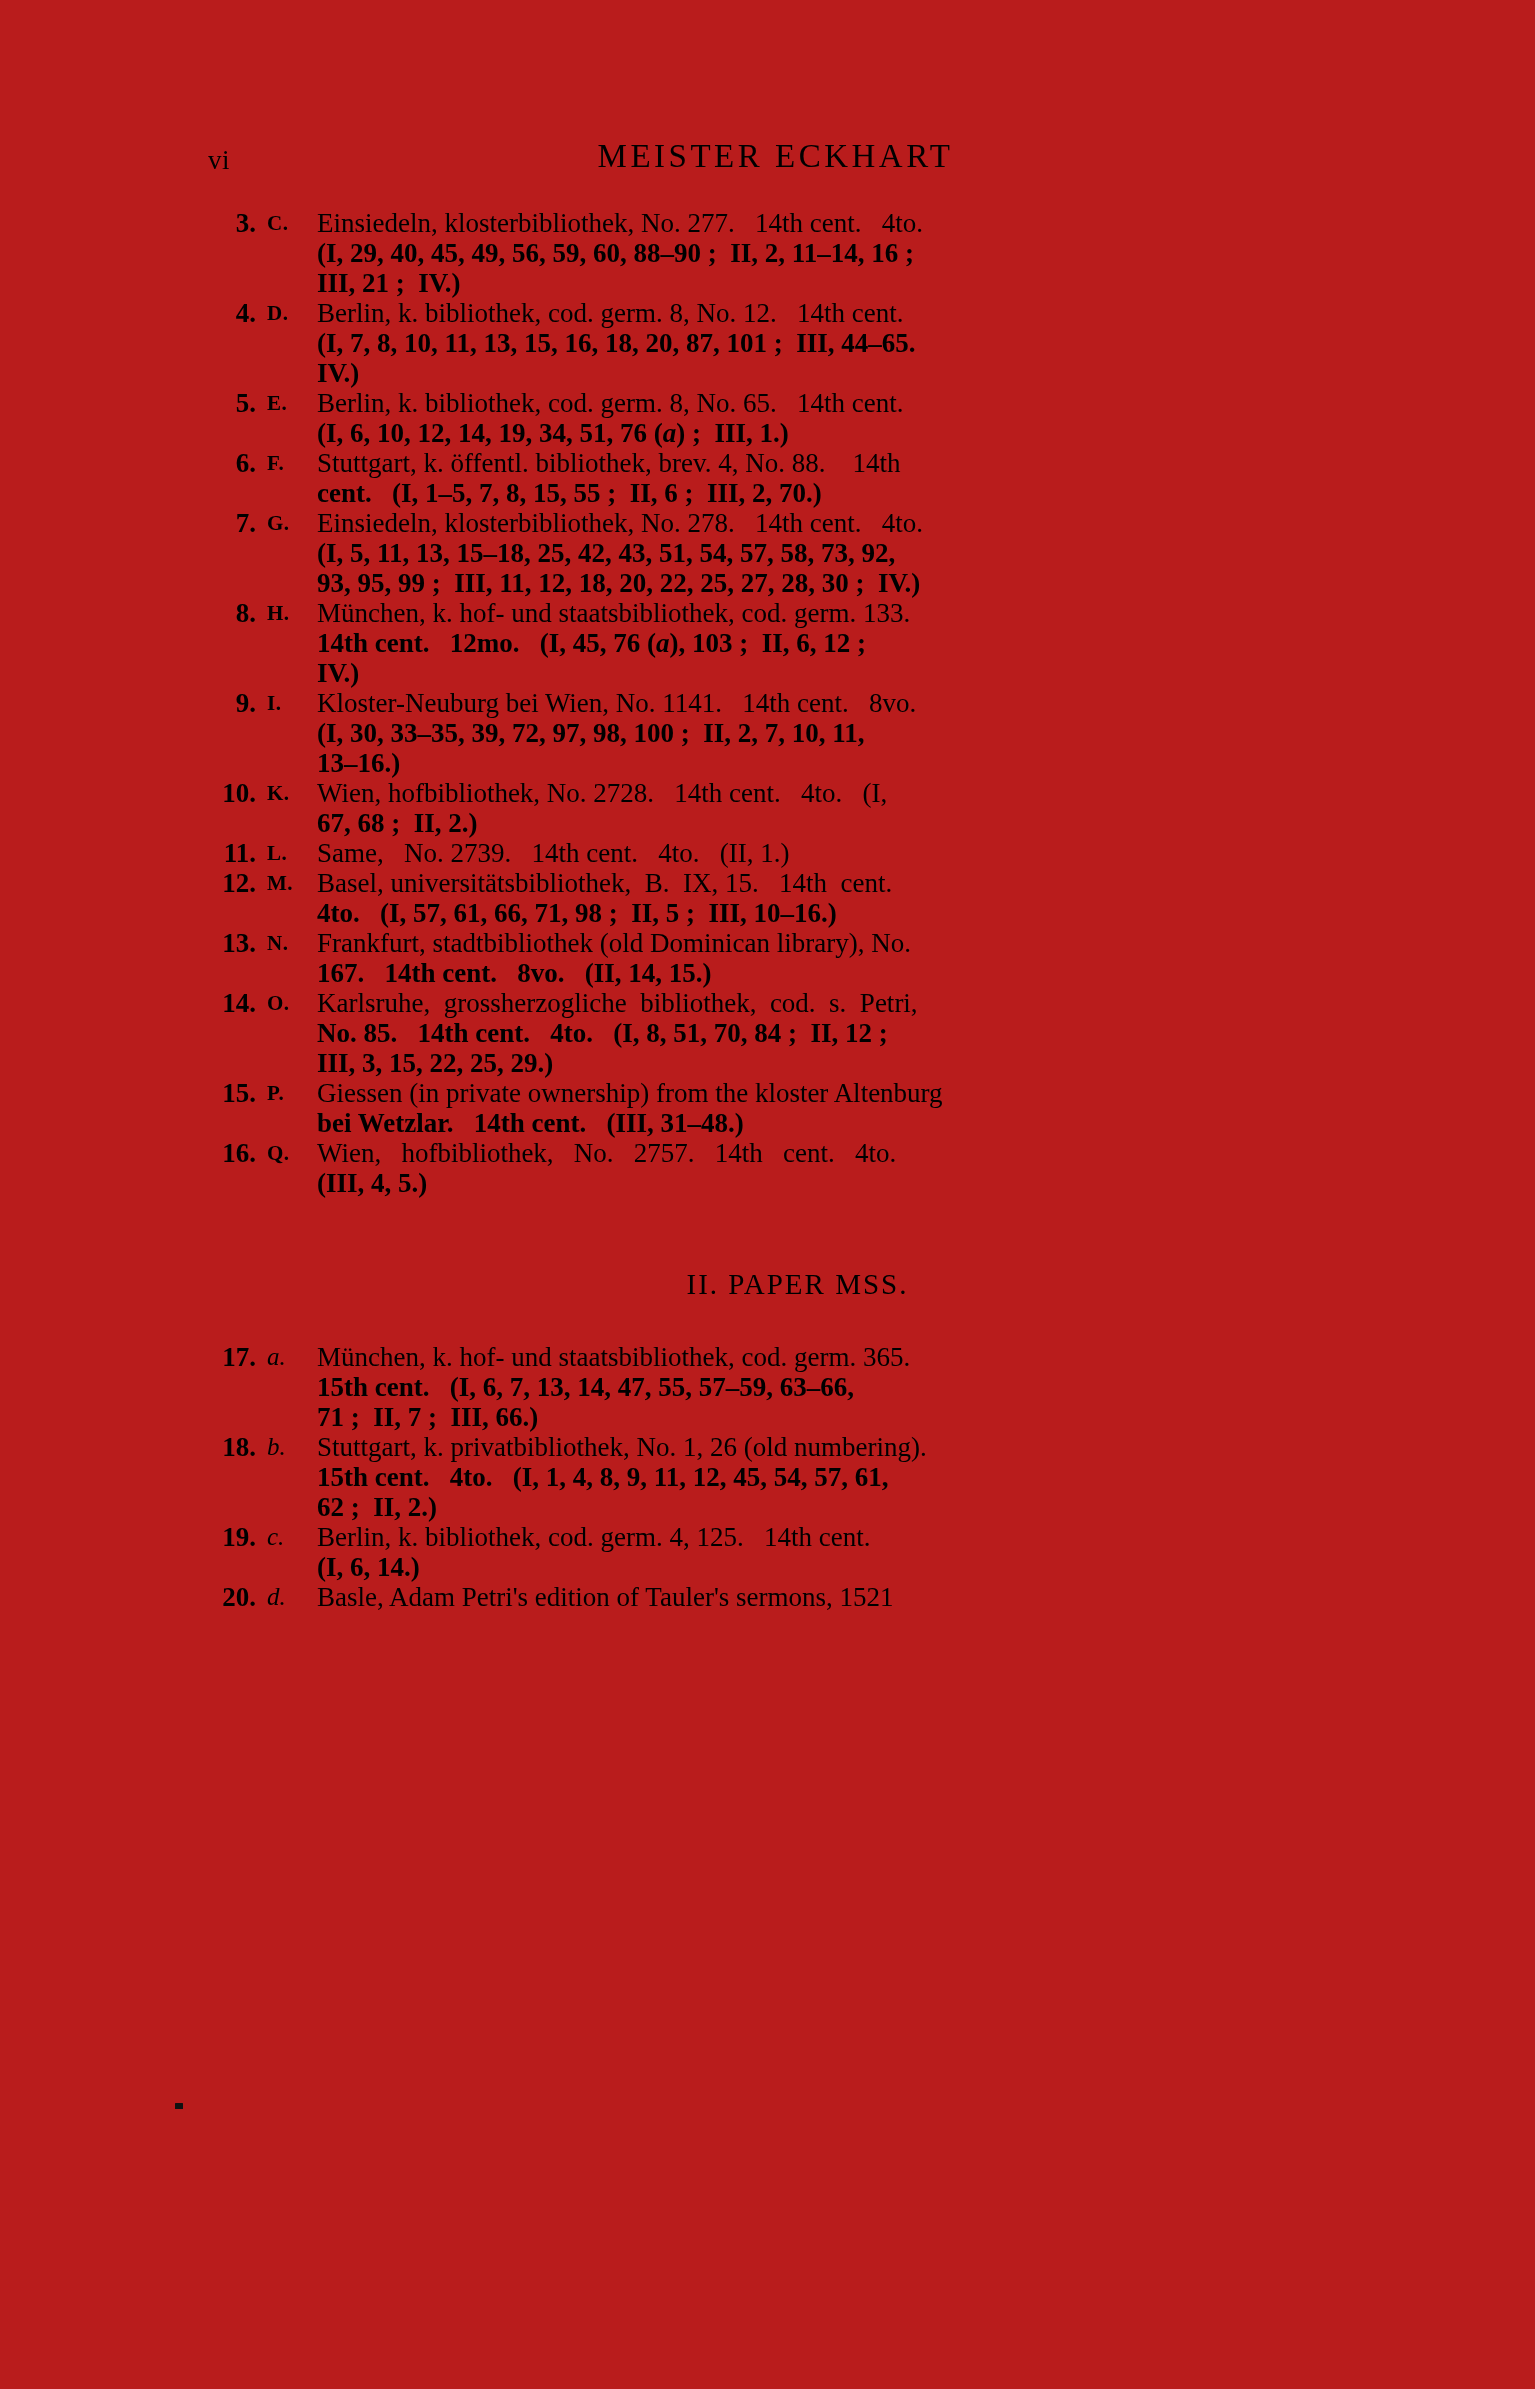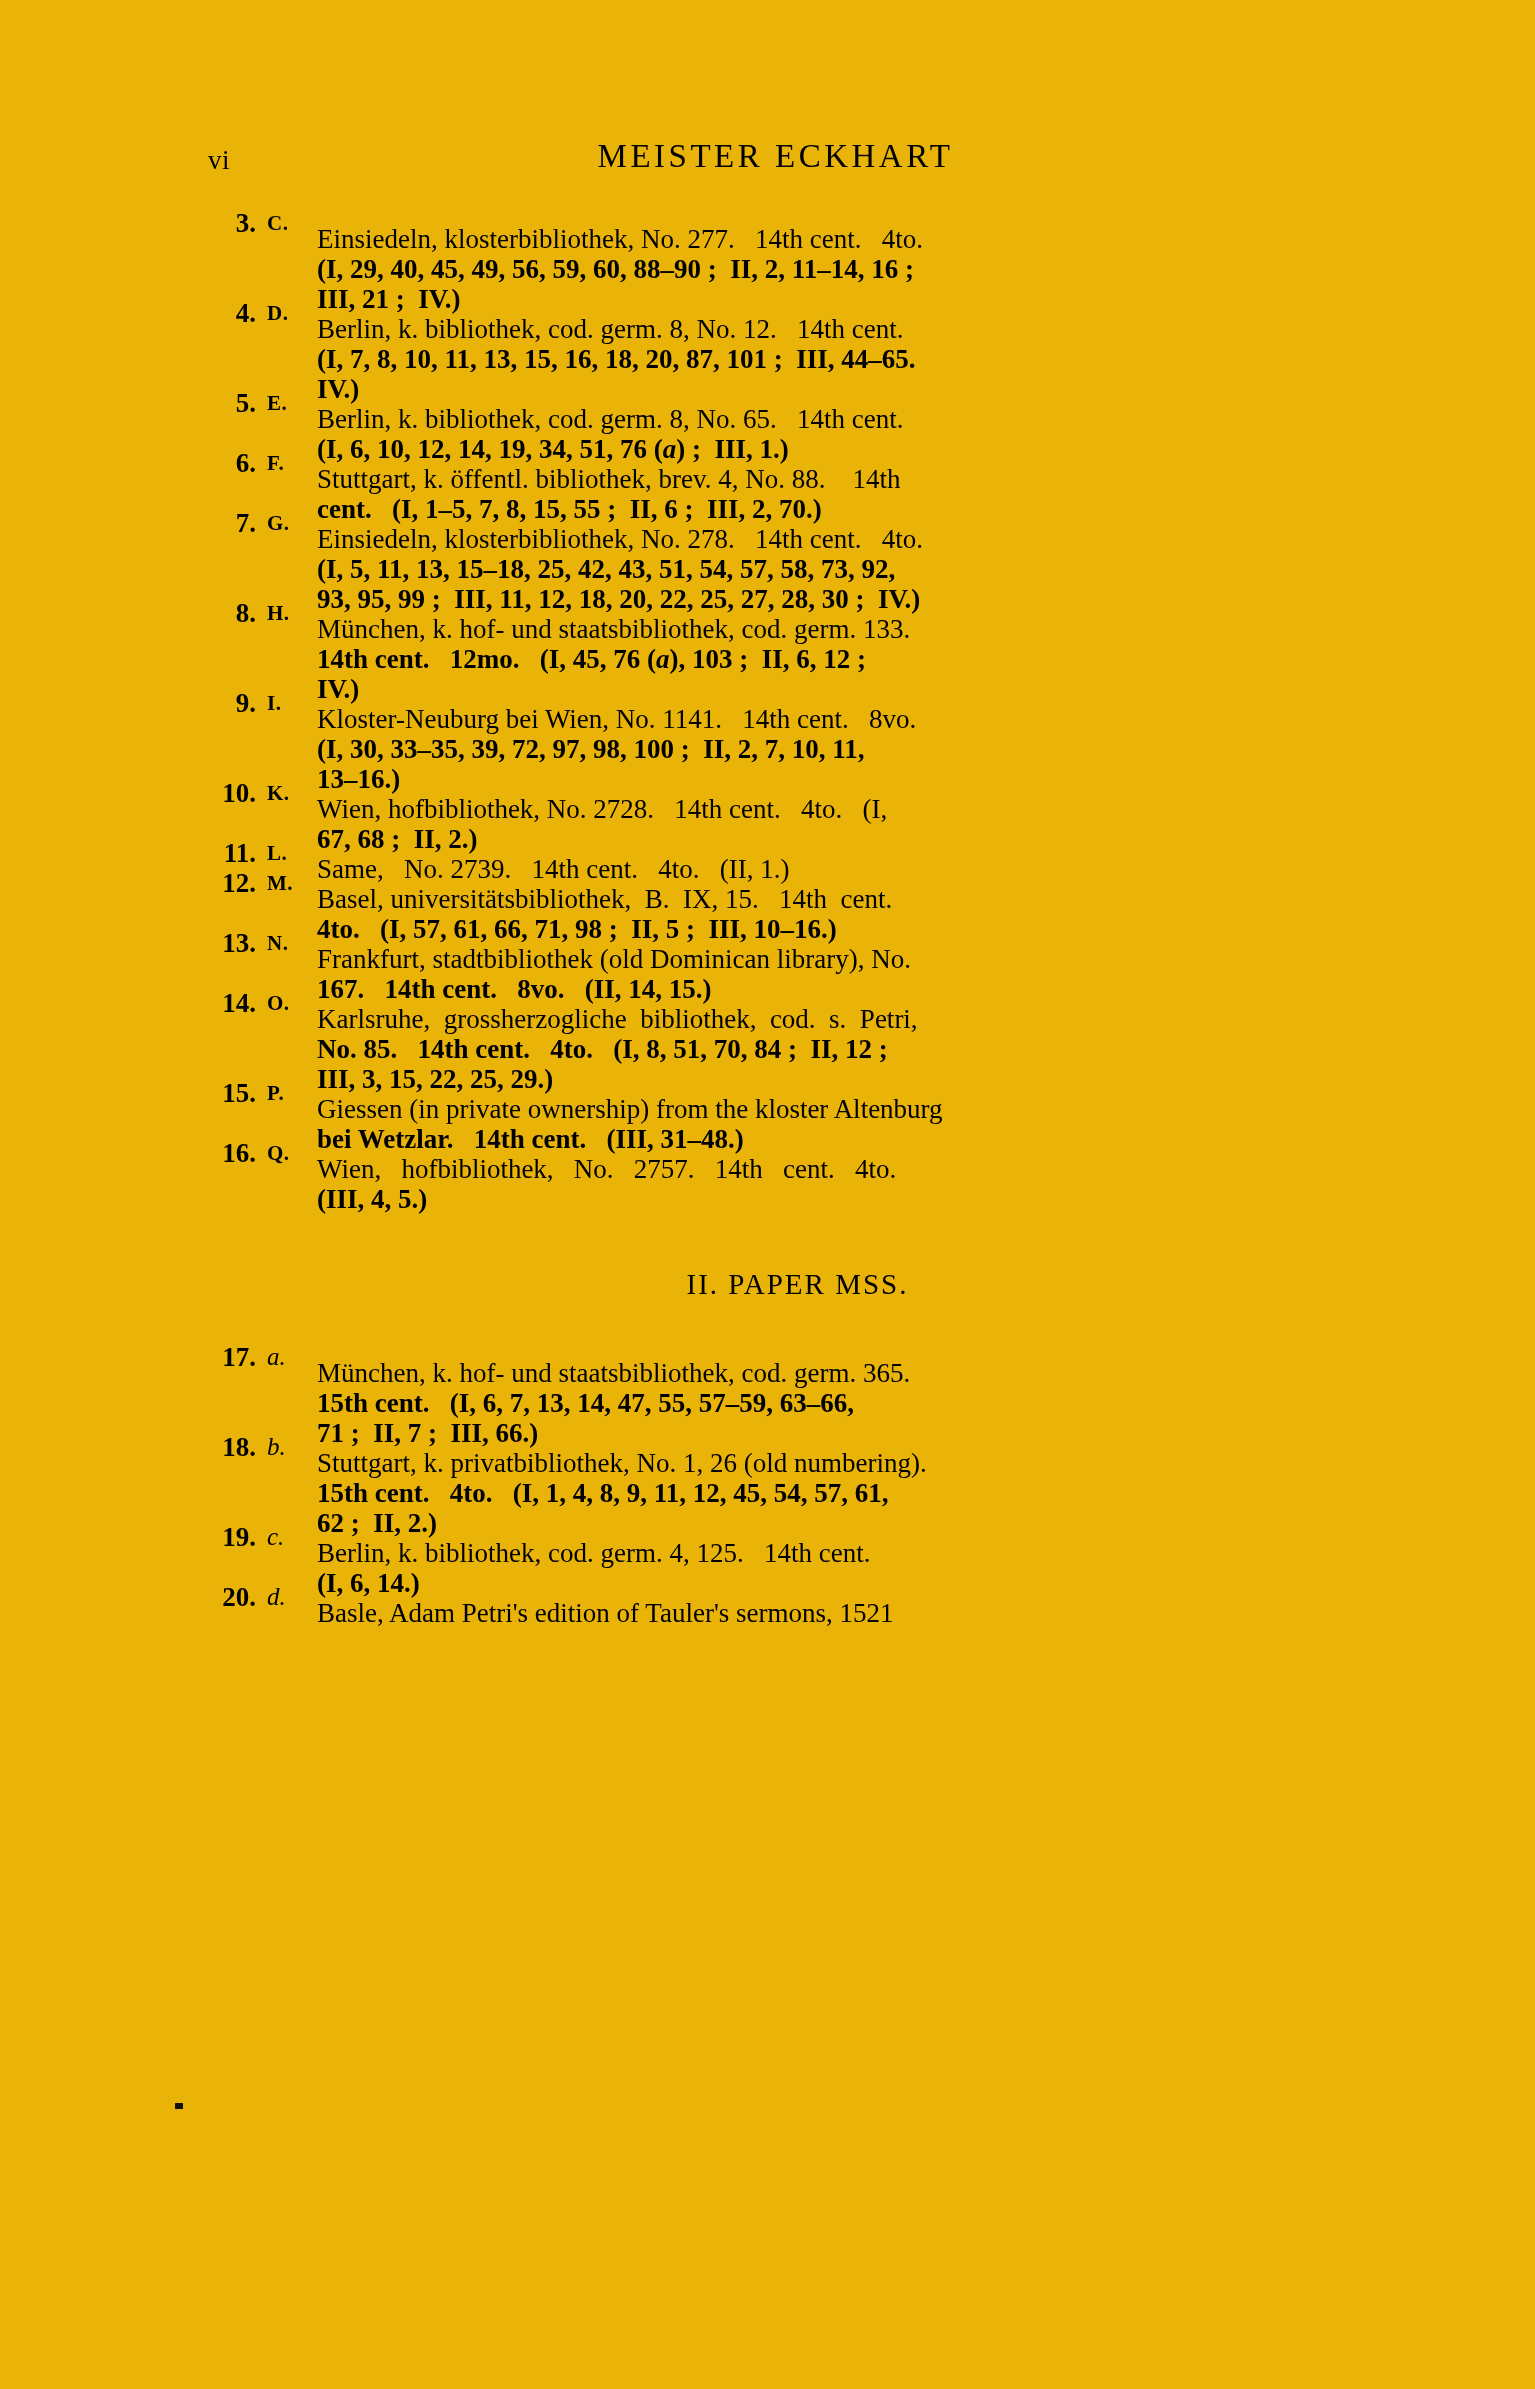"vi" .page { background: #eab308 -> #b91c1c }
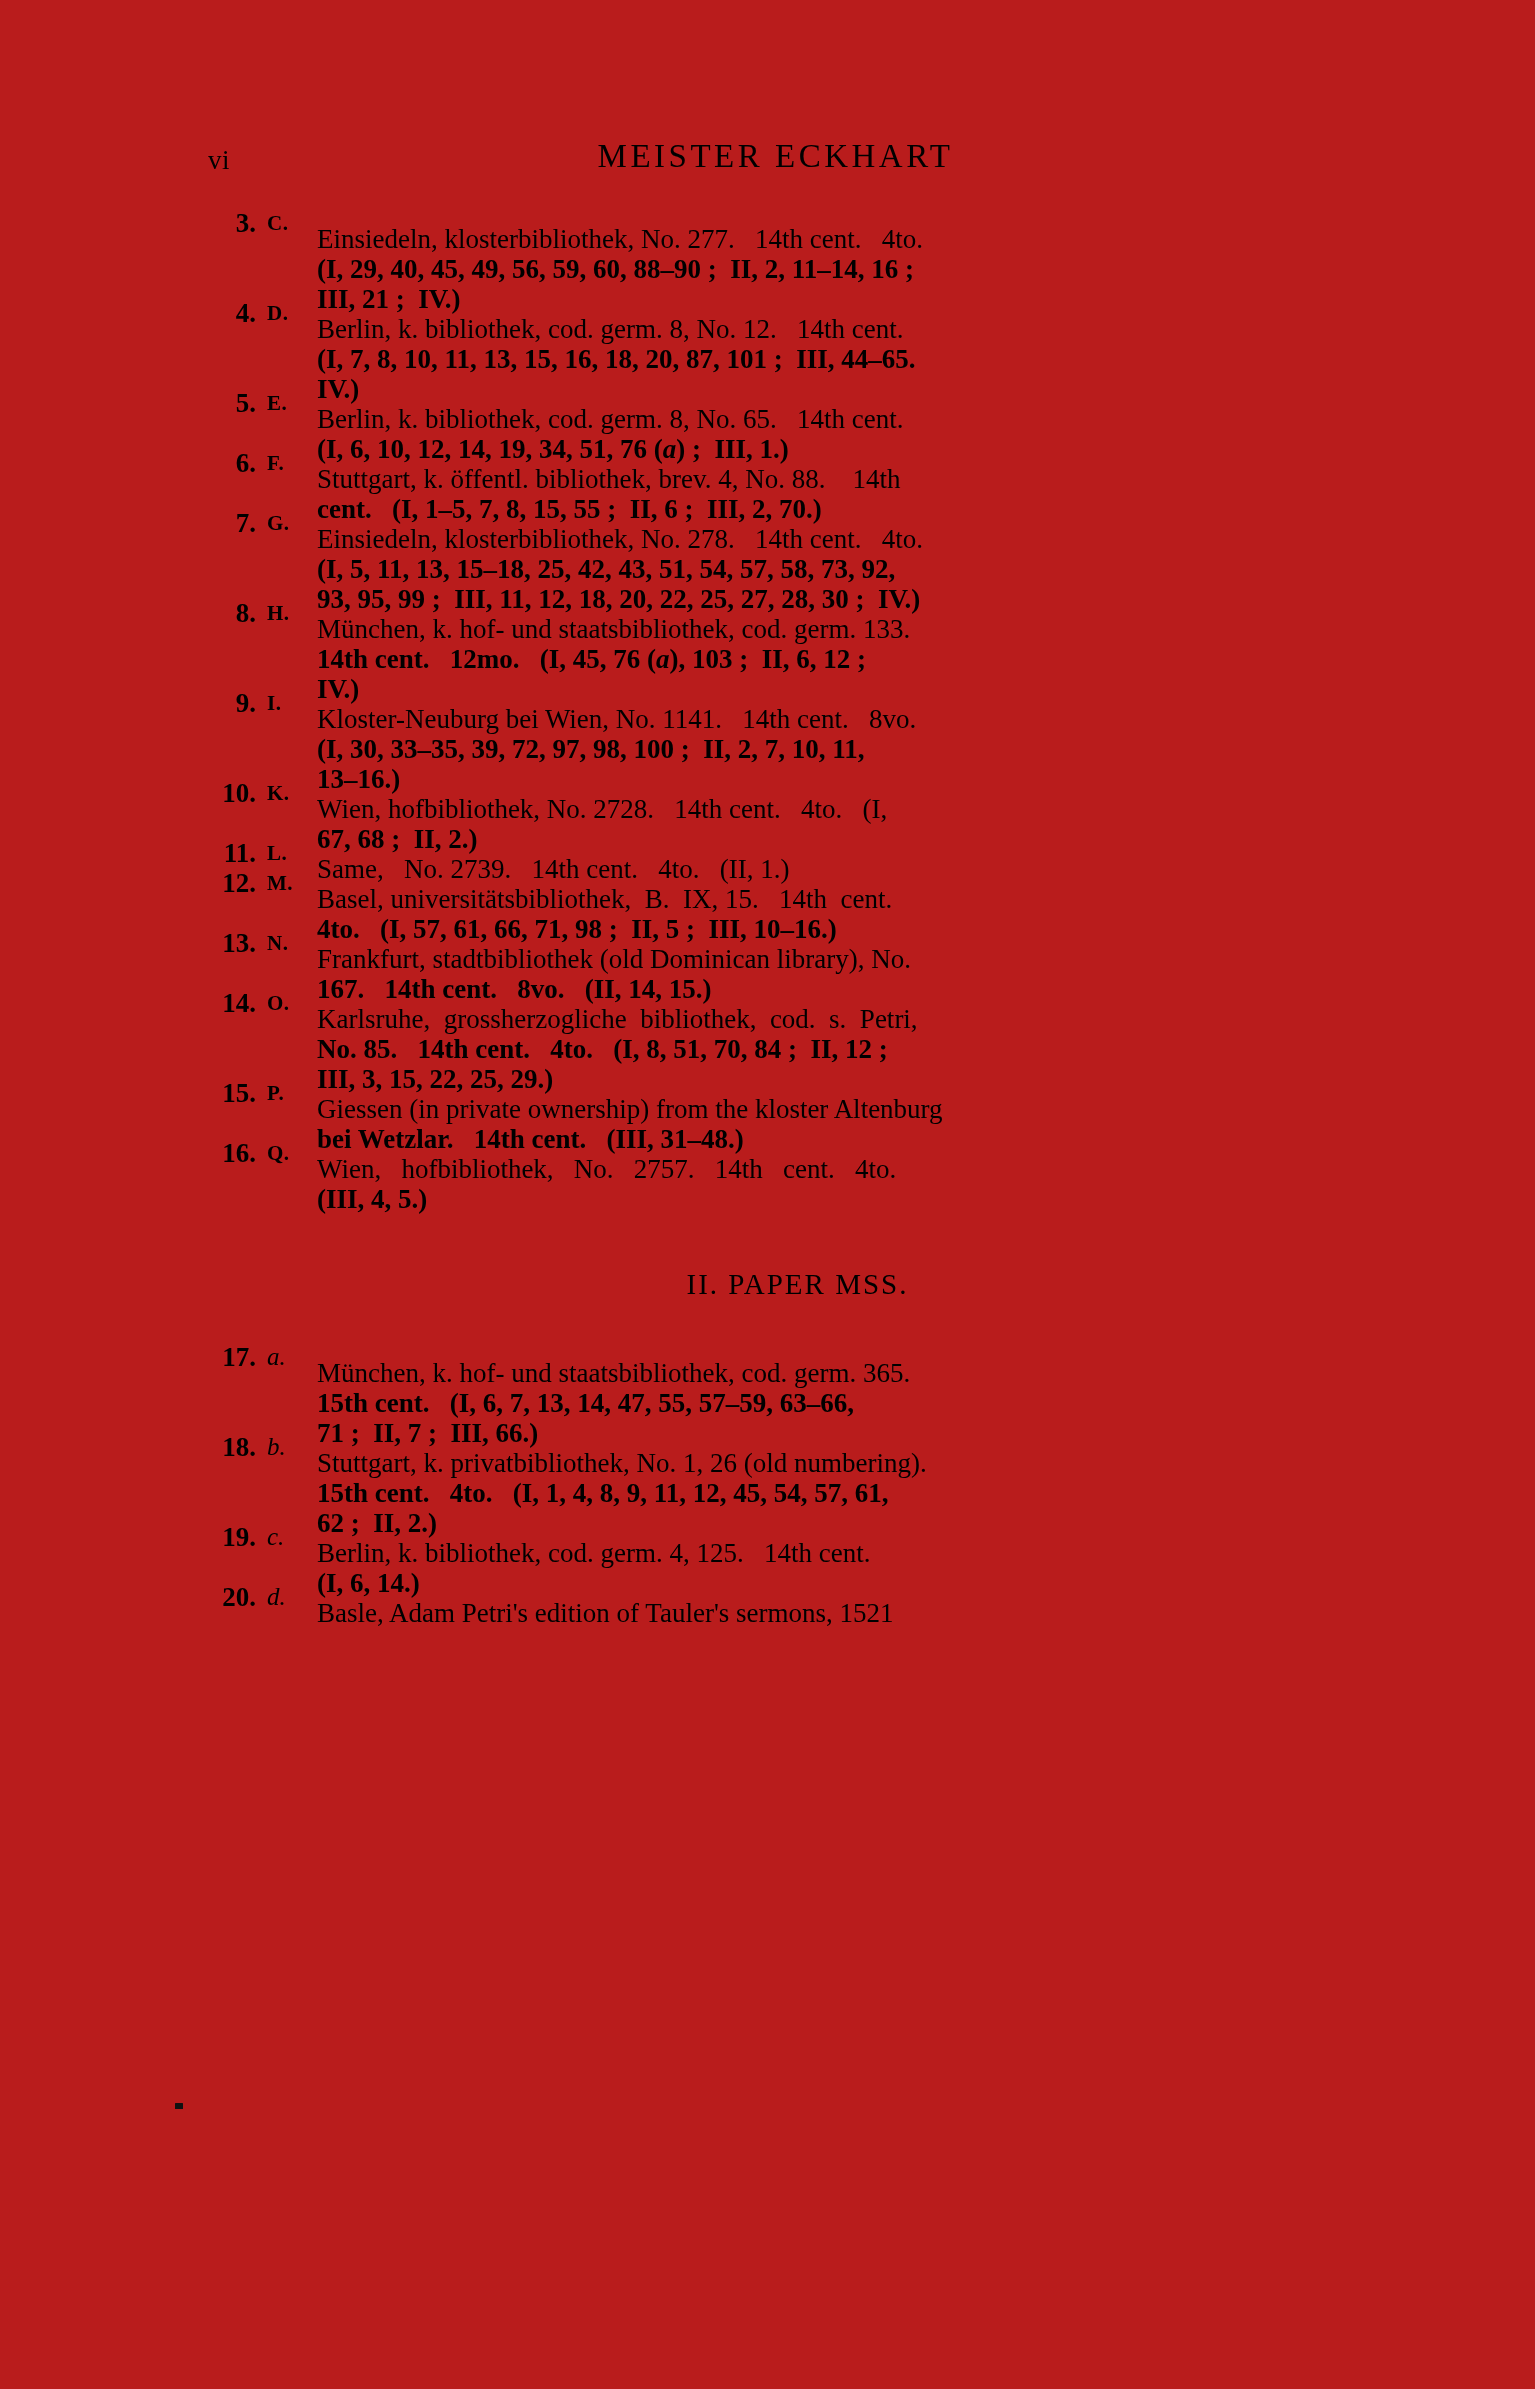"Einsiedeln, klosterbibliothek, No. 277." .txt { margin-top: 16px -> none }
